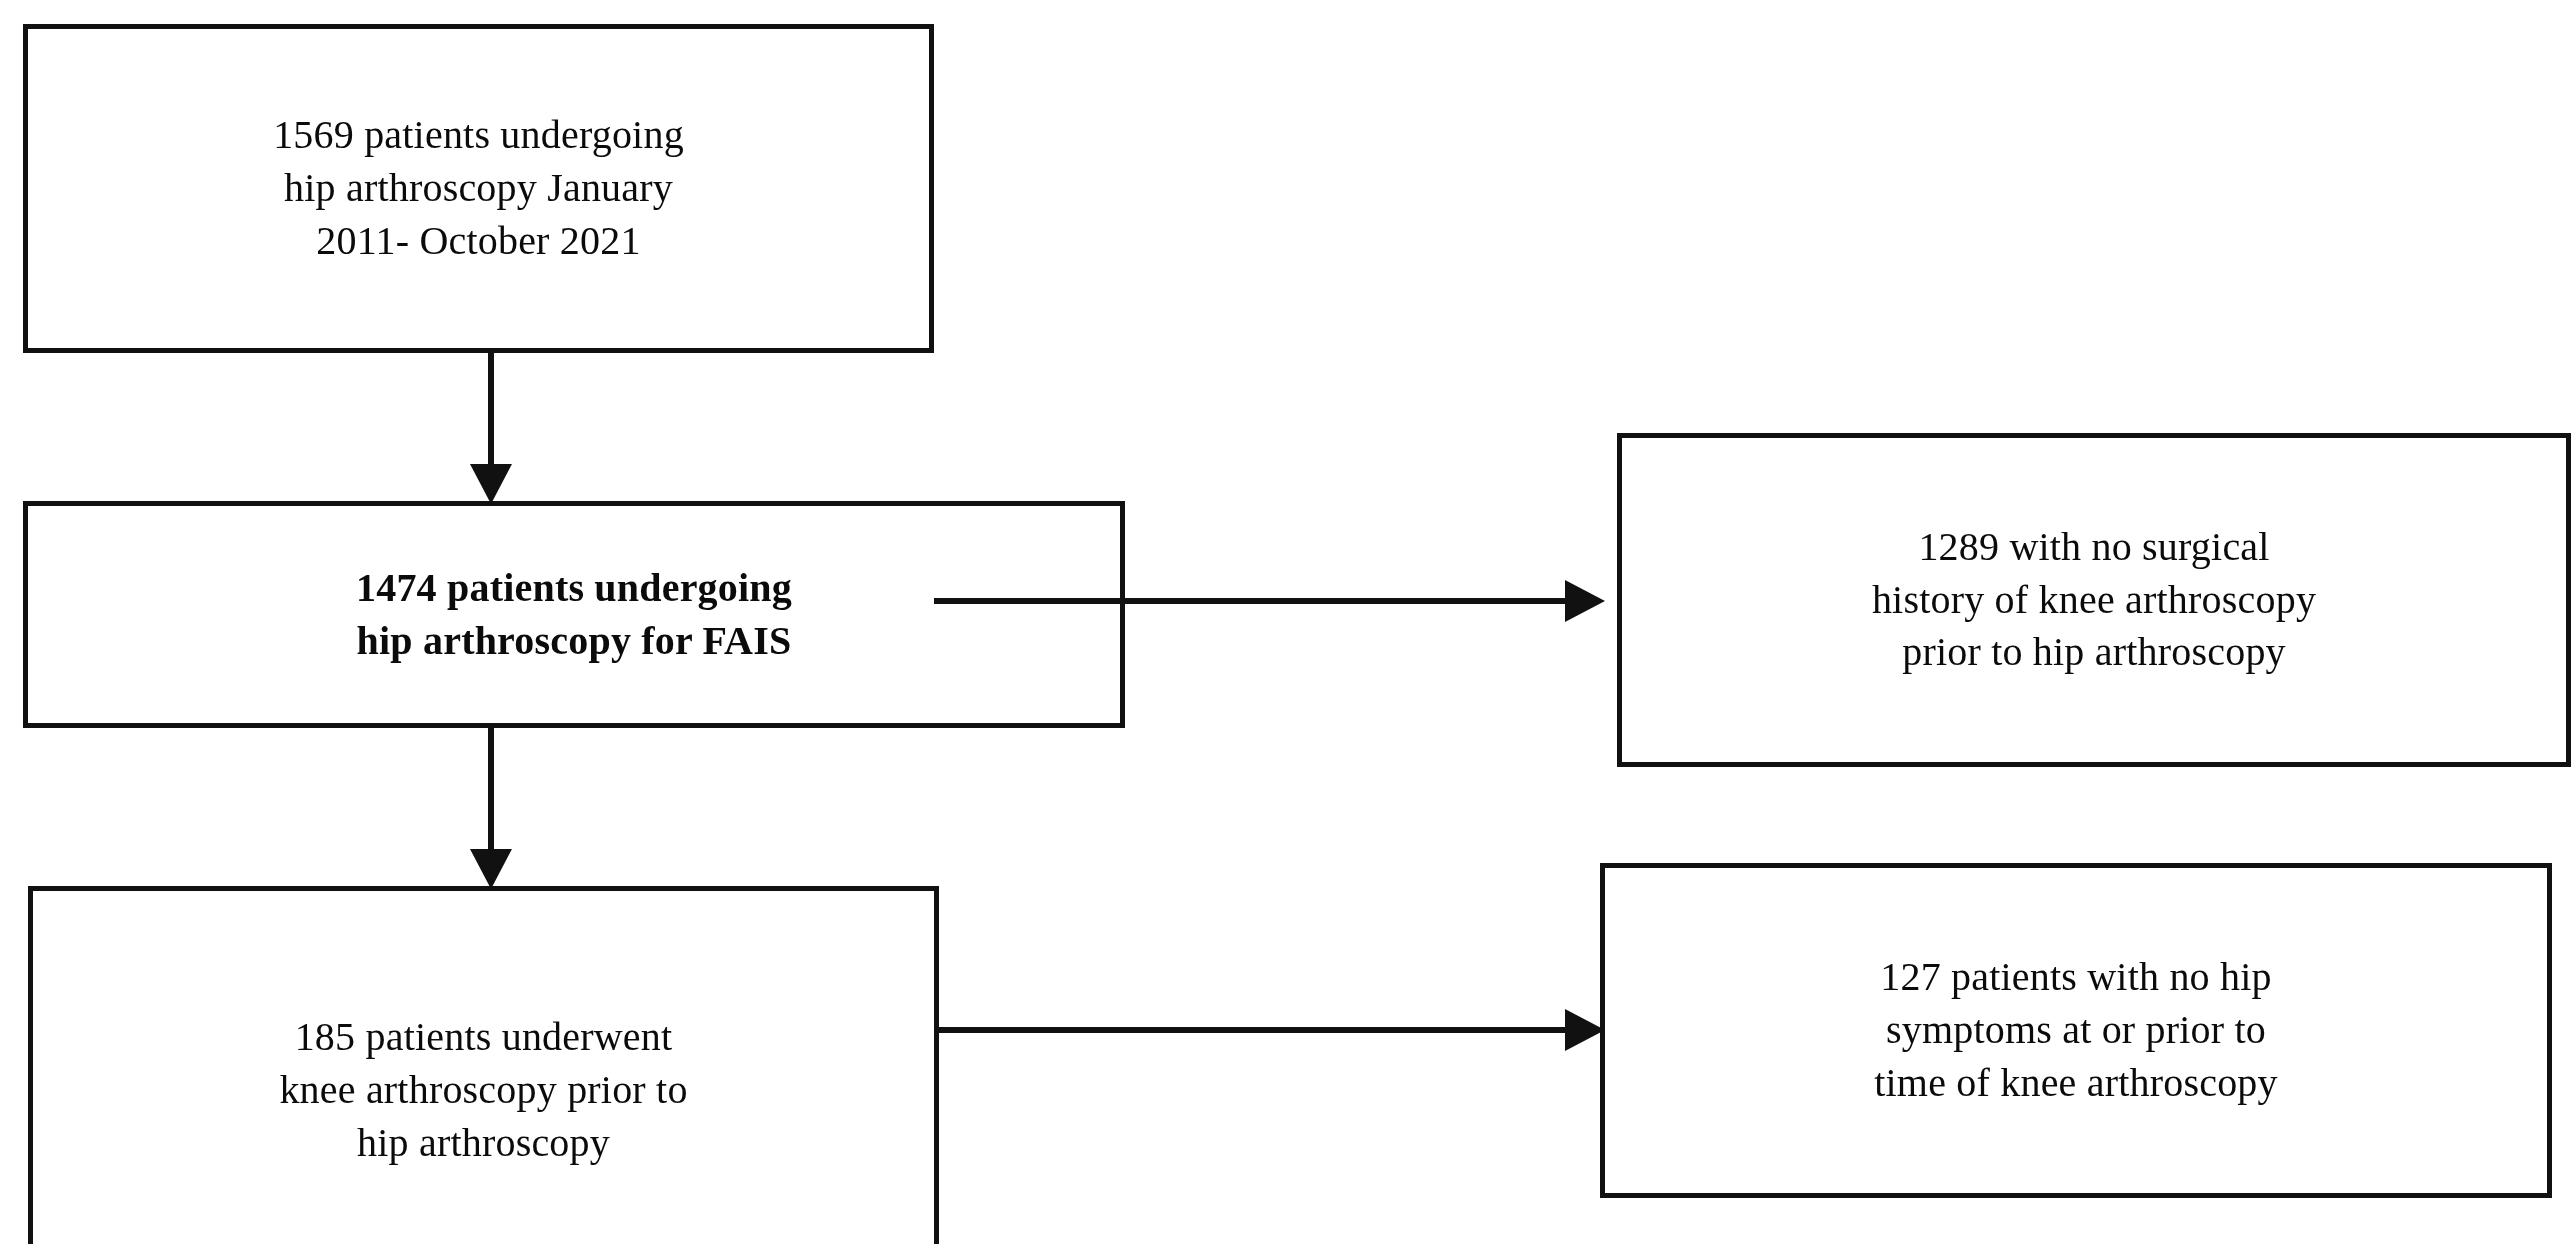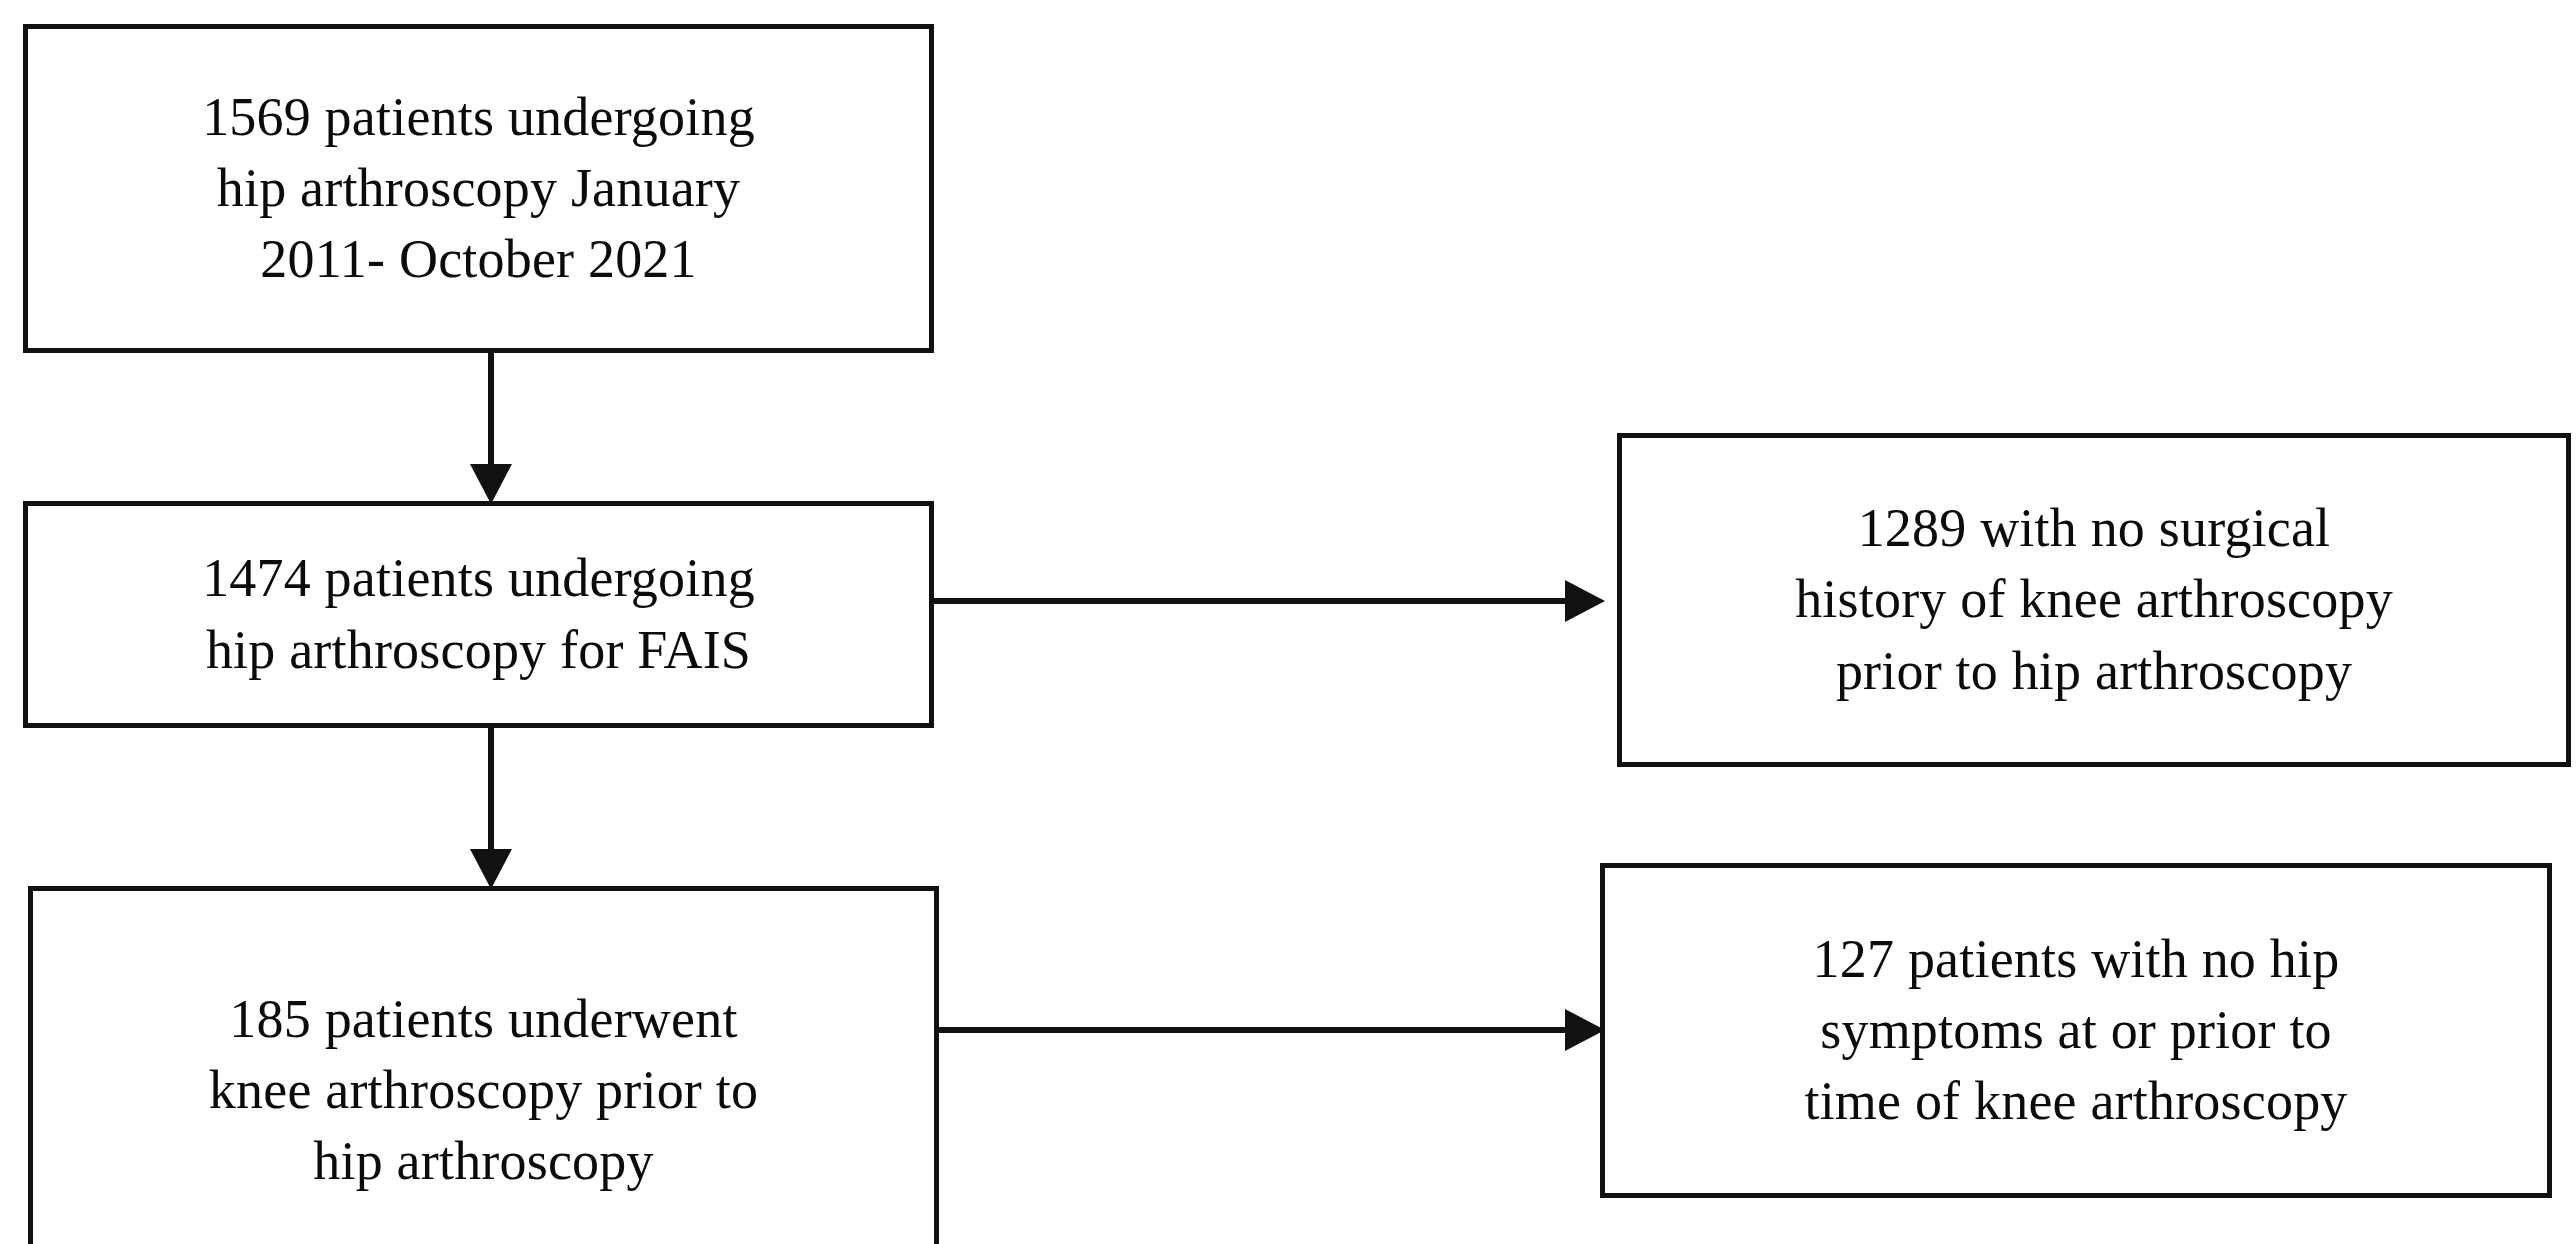"1569 patients undergoing" .node .node-text { font-size: 54px -> 40px }
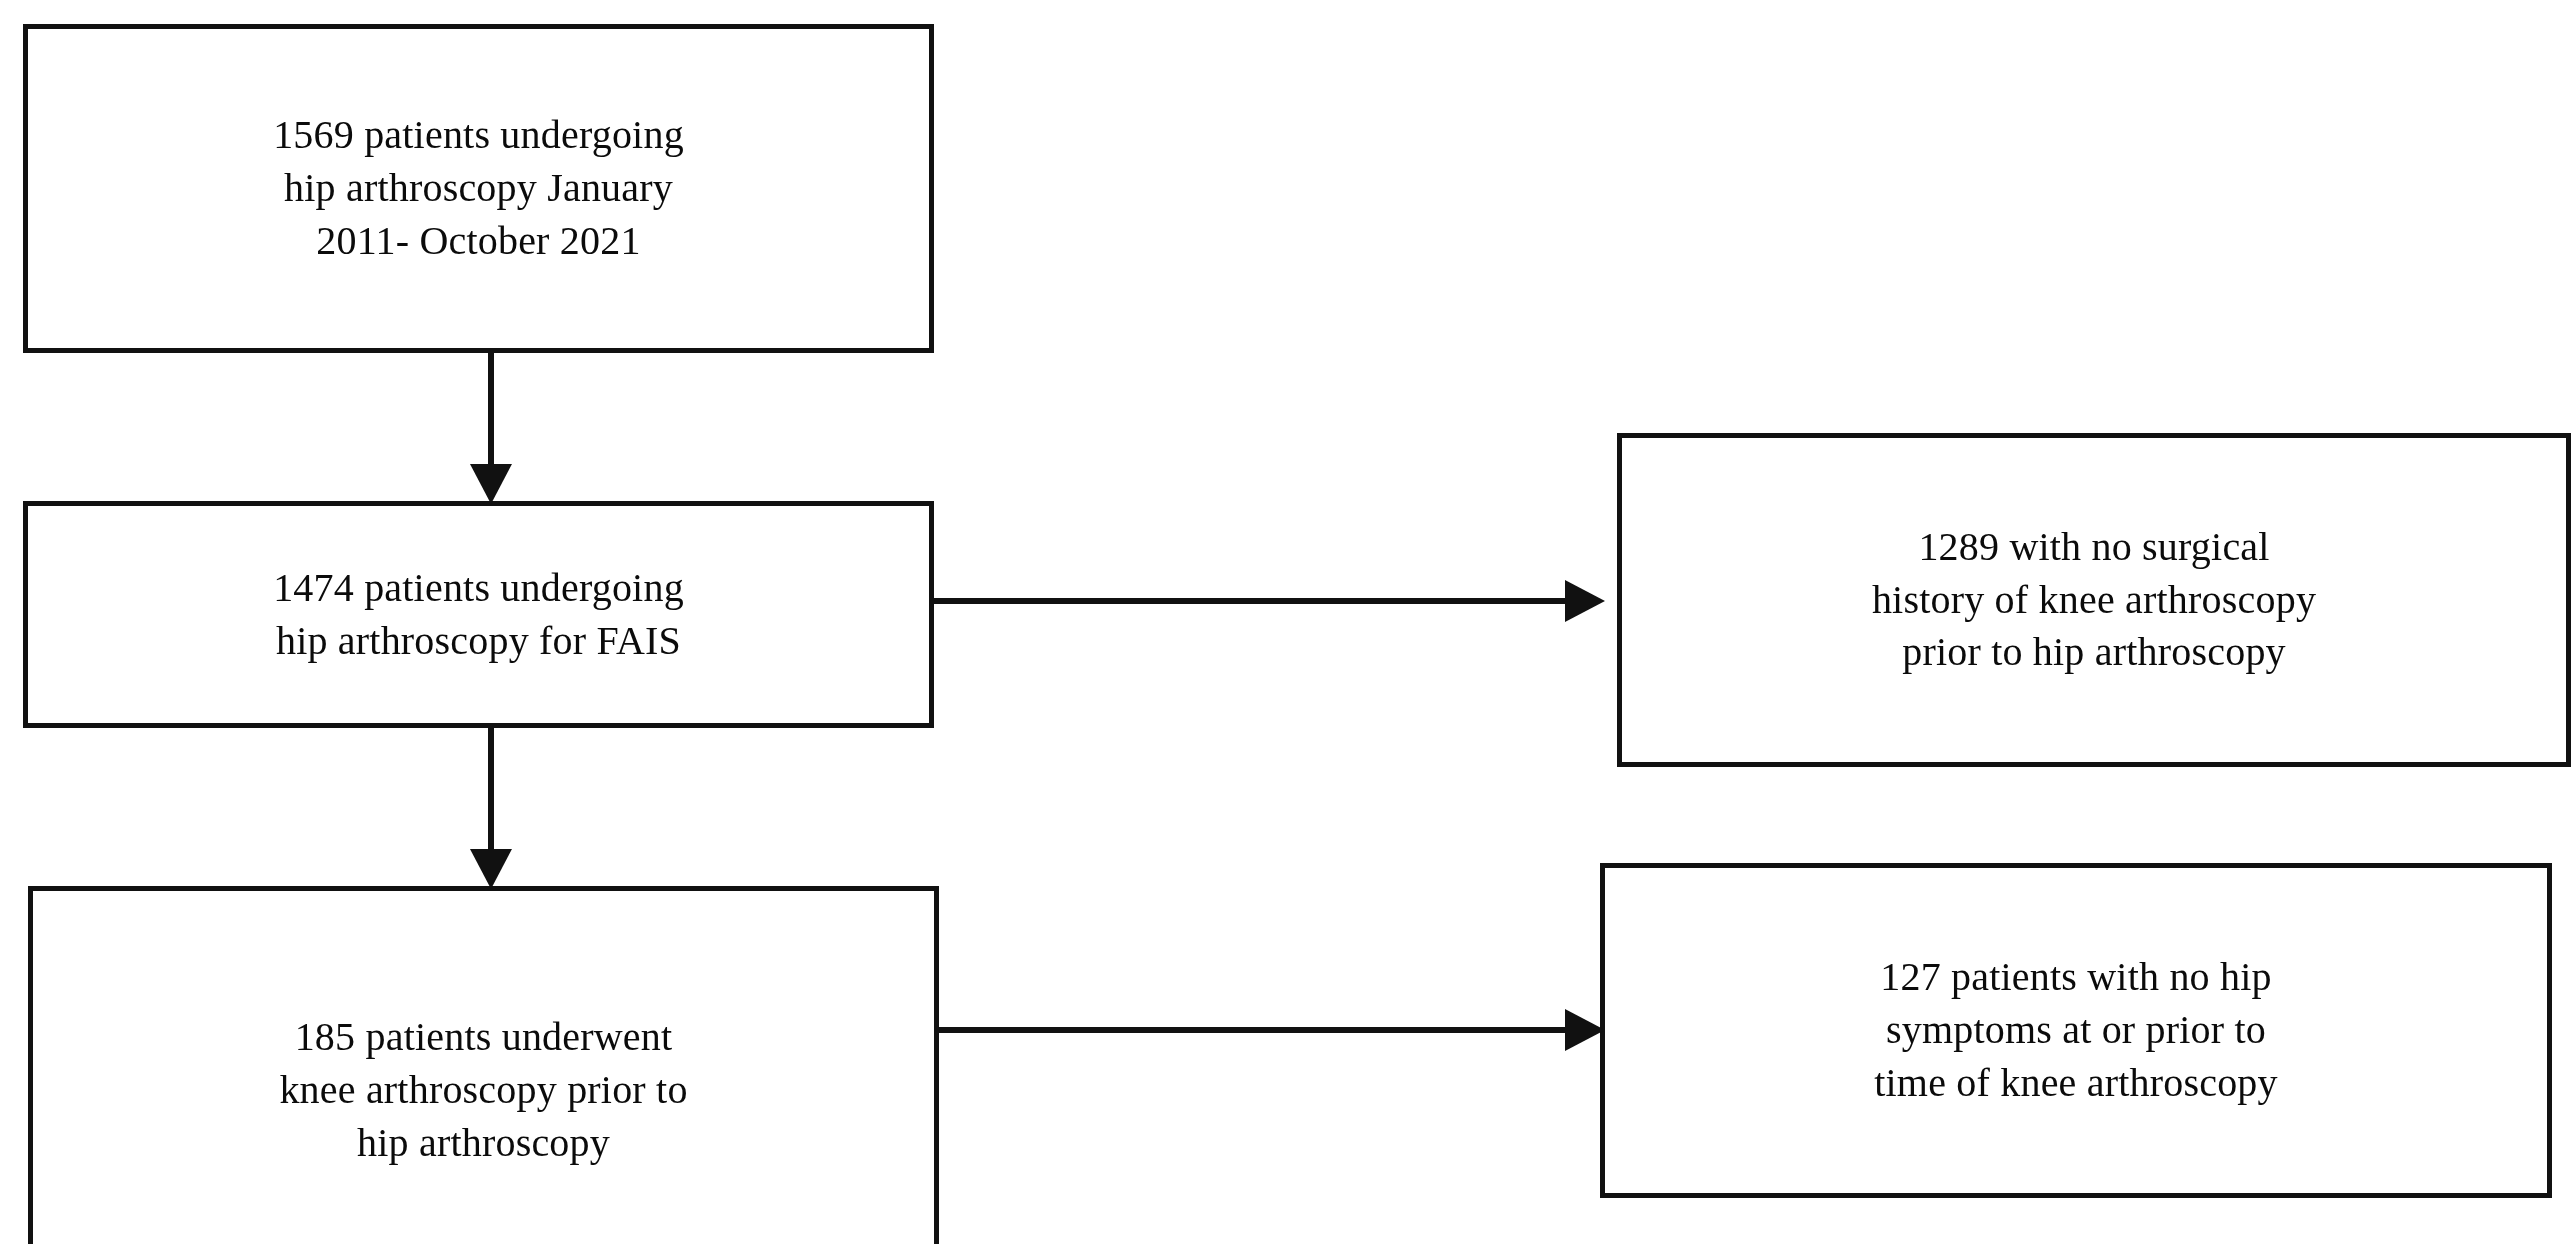"1474 patients undergoing" #node-fais { font-weight: none -> bold; width: 911px -> 1102px }
